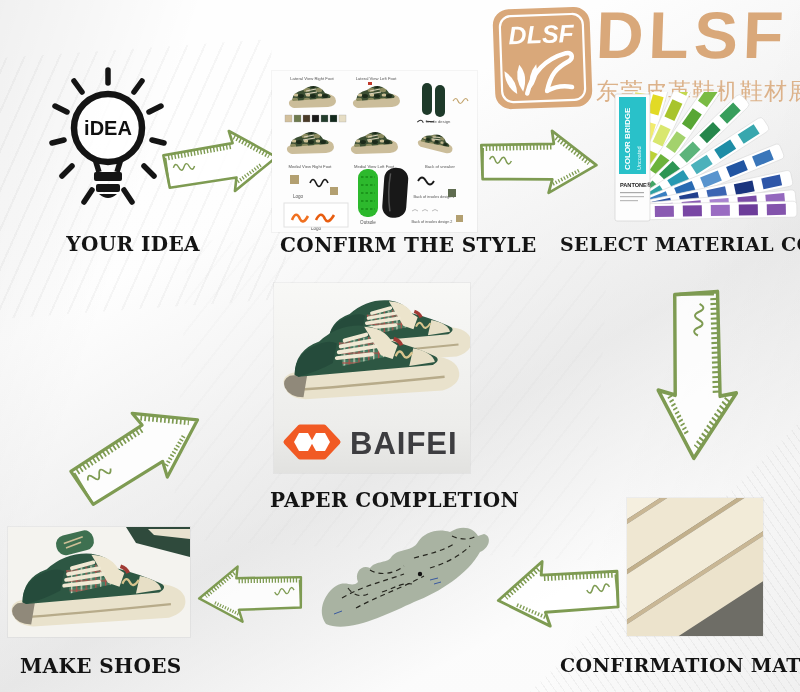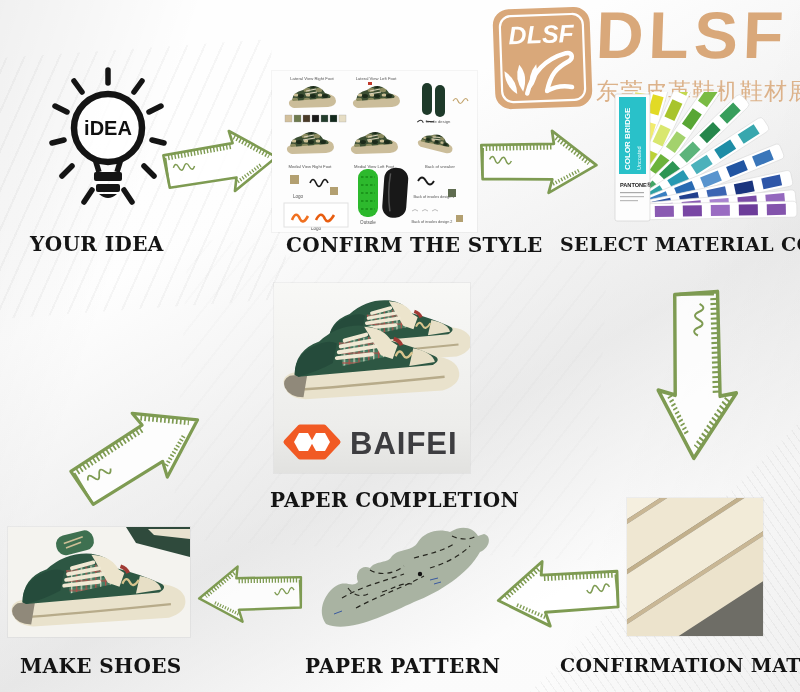"YOUR IDEA" .label { text-align: left -> right }
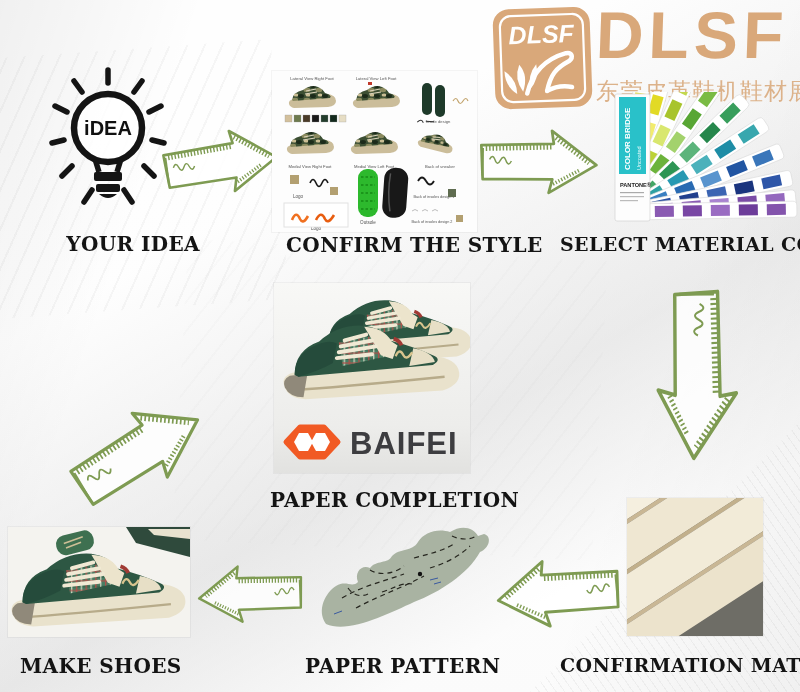"CONFIRM THE STYLE" div.label { left: 286px -> 280px }
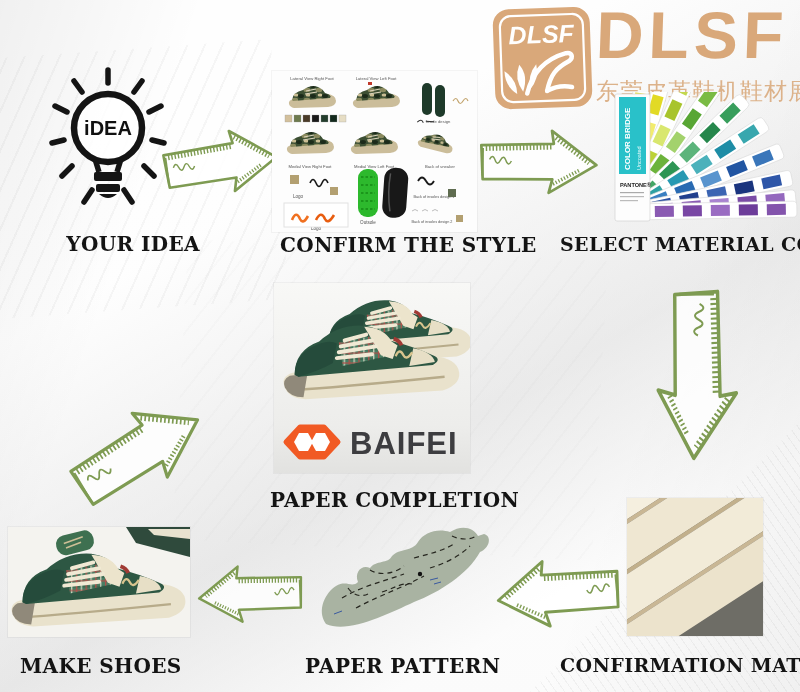"PAPER PATTERN" div.label { html: <div>PAPER PATTERN</div> -> none }
